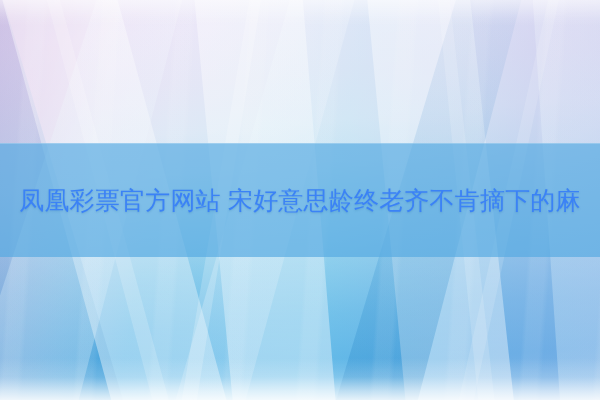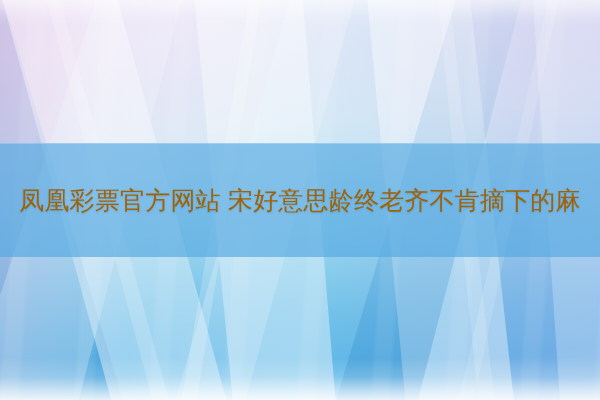"凤凰彩票官方网站 宋好意思龄终老齐不肯摘下的麻" .headline { color: #a16207 -> #3b82f6 }
